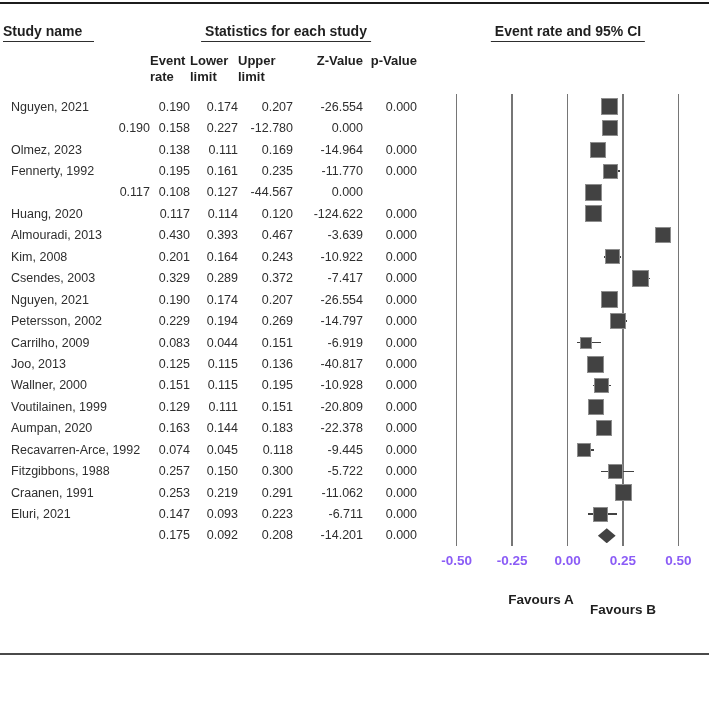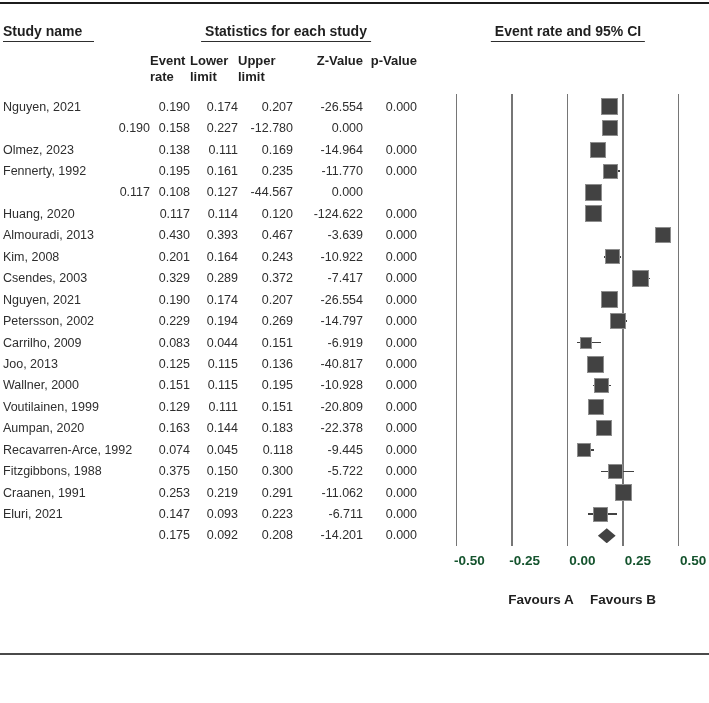"Nguyen, 2021" .trow .name { margin-left: none -> 8px }
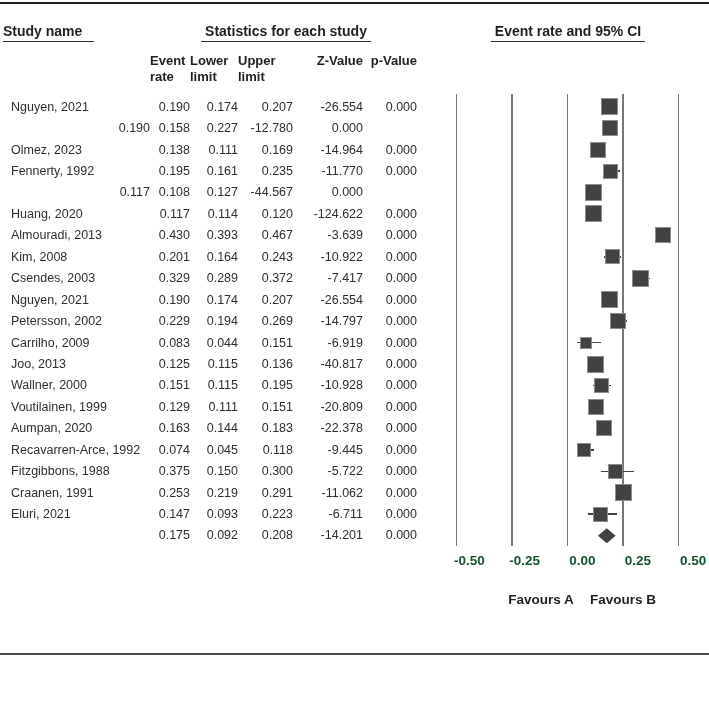"0.375" div.num { text: 0.375 -> 0.257 }
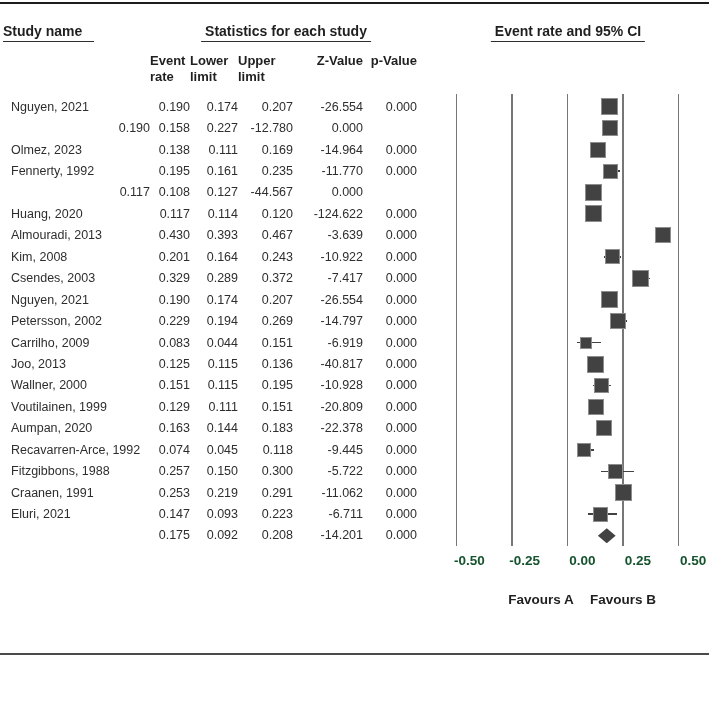"-0.50" .ticklab { color: #14532d -> #8b5cf6; text-align: right -> center }
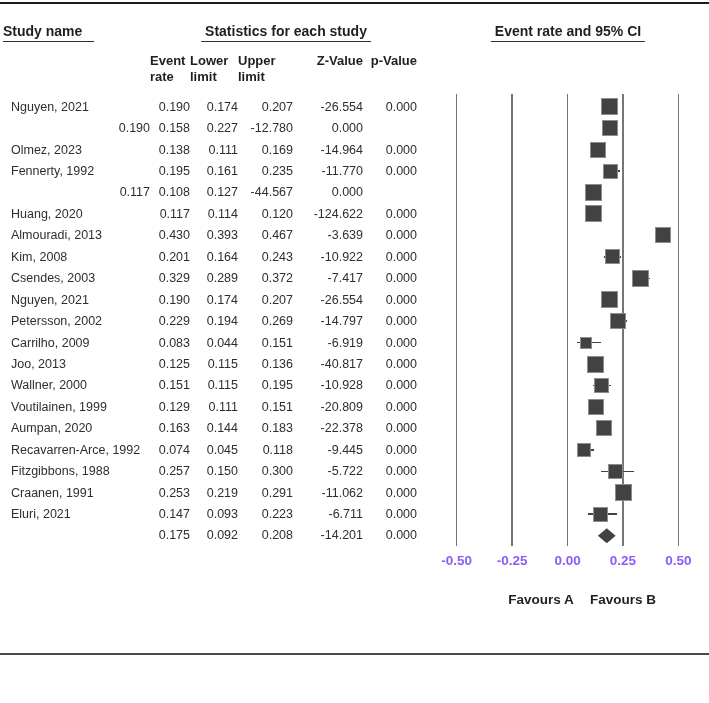"Favours B" div.abs { margin-top: none -> 10px }
